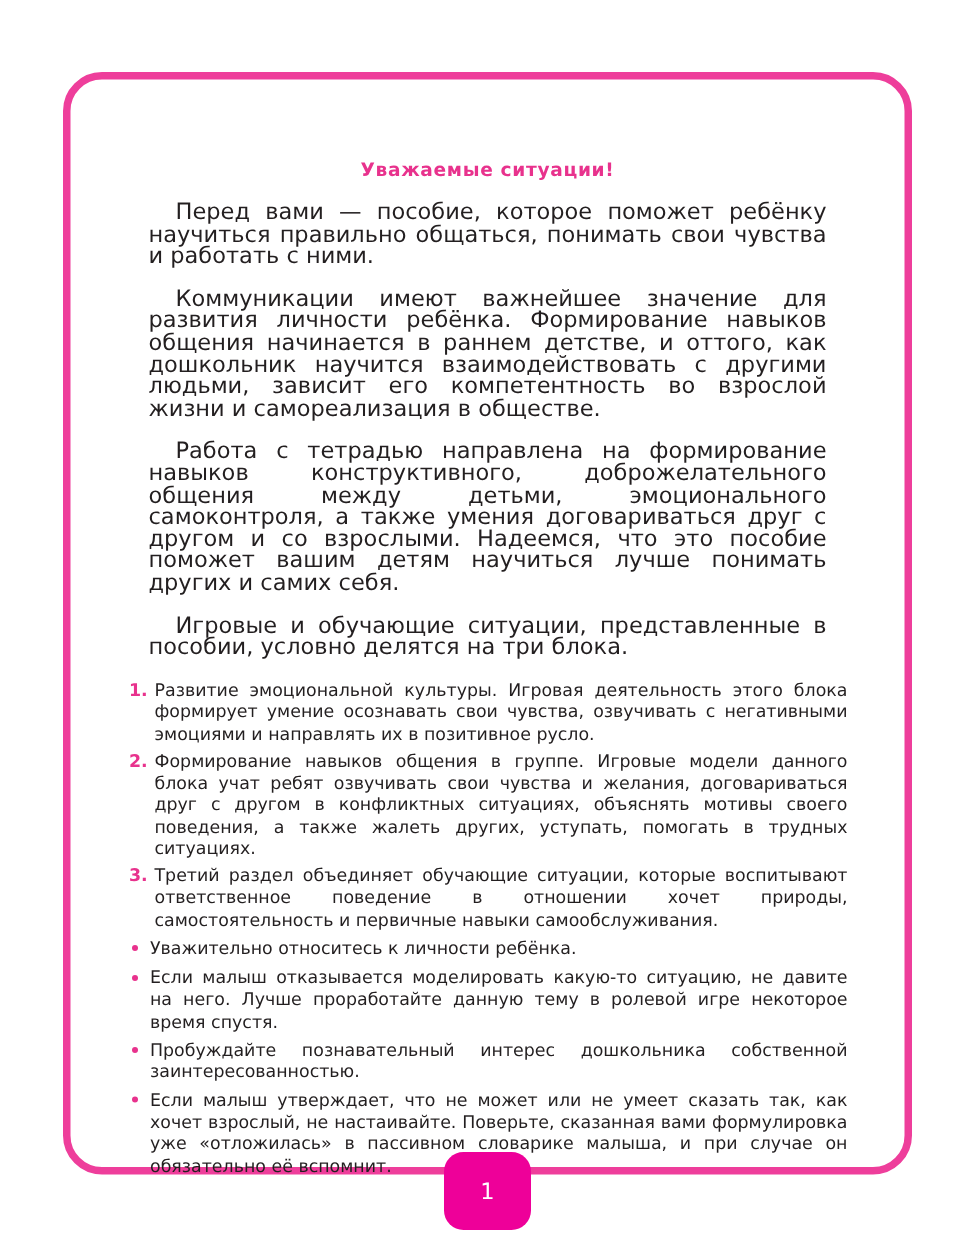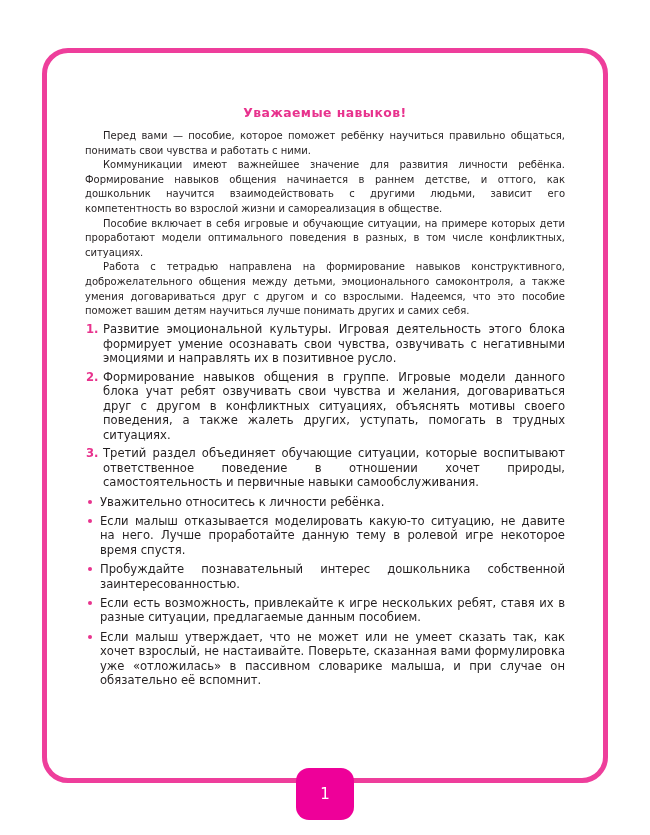"Уважаемые навыков!" h1 { text: навыков -> ситуации }
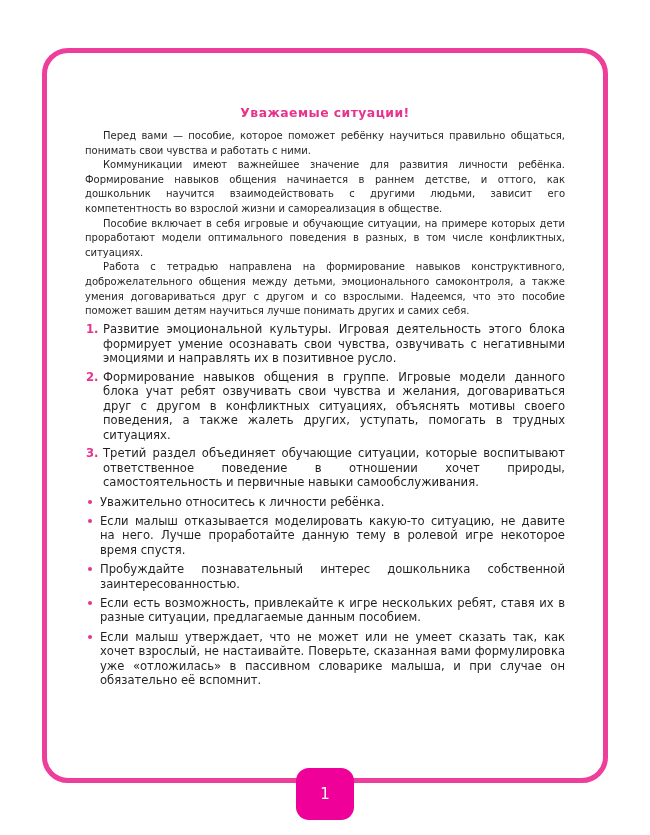"Перед вами — пособие, которое" p.para { font-size: 10px -> 15px; margin: 0 -> 14px }
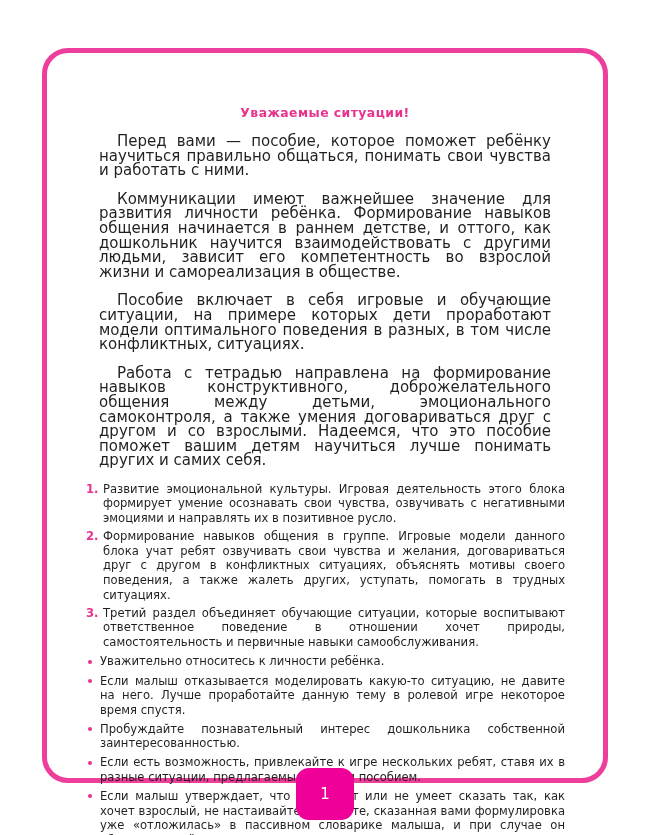"Пособие включает в себя игровые" p.para { html: <p>Пособие включает в себя игровые и обучающие ситуации, на примере которых дети проработают модели оптимального поведения в разных, в том числе конфликтных, ситуациях.</p> -> none }
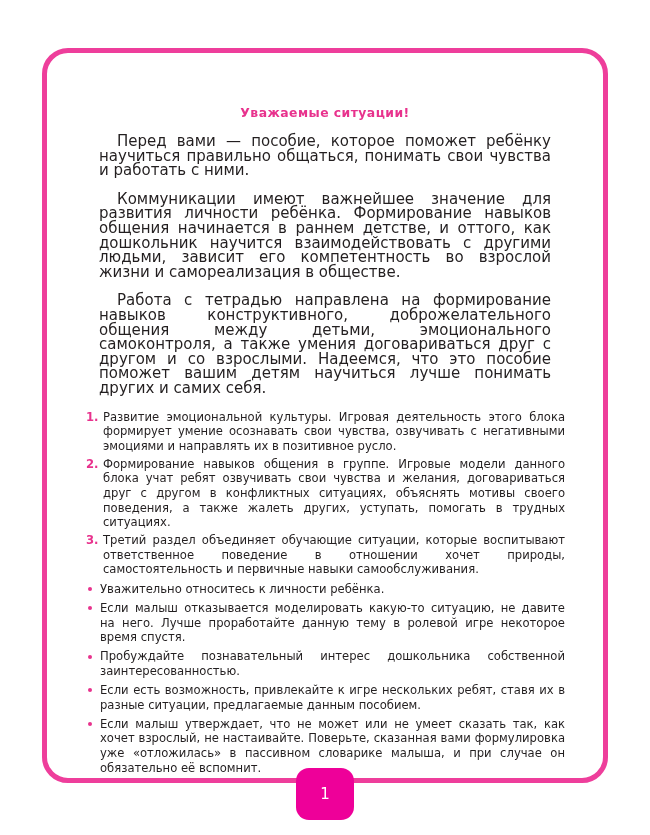"Игровые и обучающие ситуации," p.para { html: none -> <p>Игровые и обучающие ситуации, представленные в пособии, условно делятся на три блока.</p> }
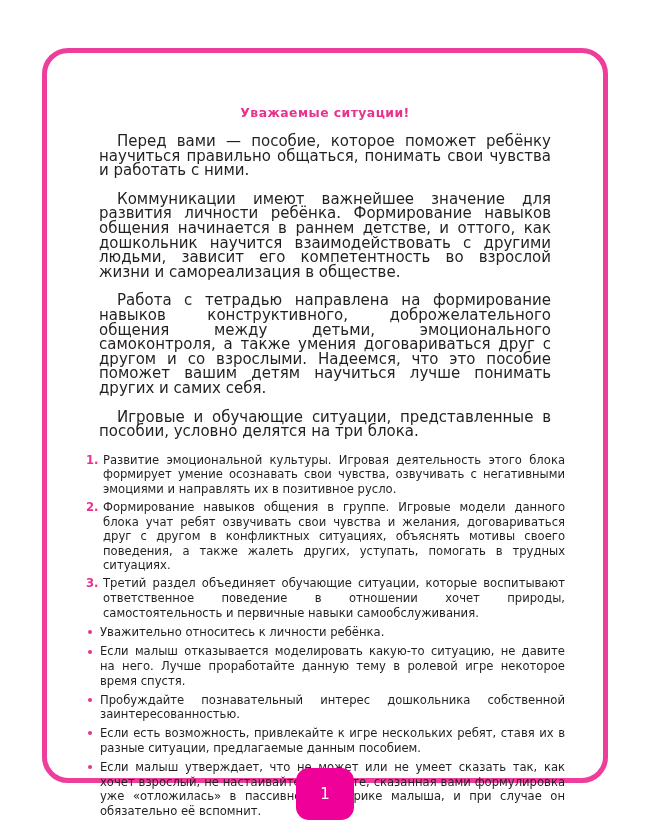"Если есть возможность, привлекайте к" li { html: <li> <span></span> <span>Если есть возможность, привлекайте к игре нескольких ребят, ставя их в разные ситуации, предлагаемые данным пособием.</span> </li> -> none }
